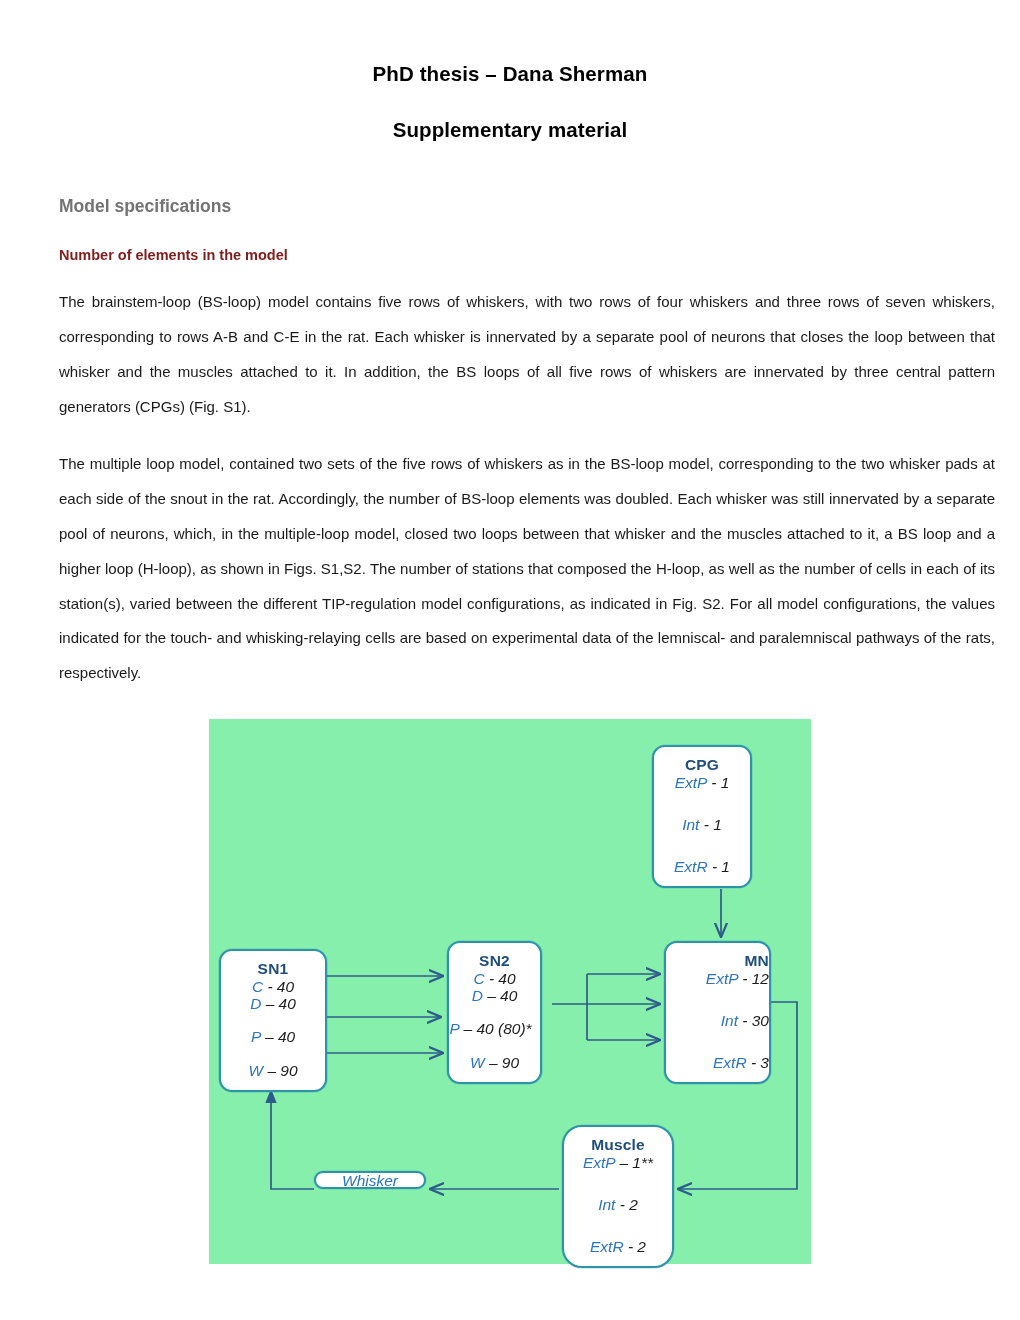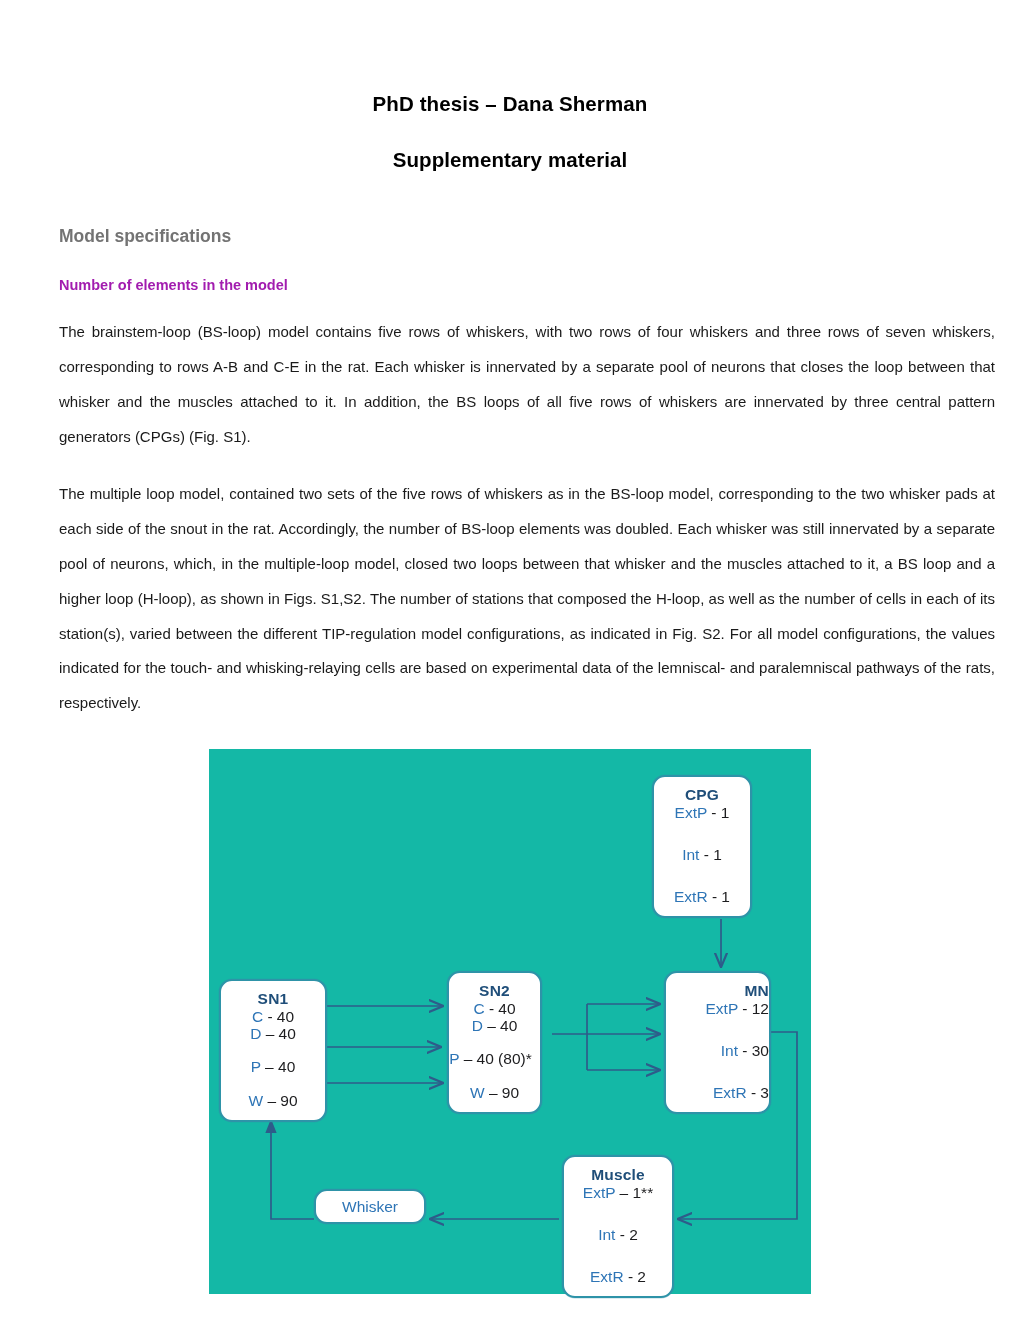"PhD thesis – Dana Sherman" .title-1 { padding-top: 92px -> 62px }
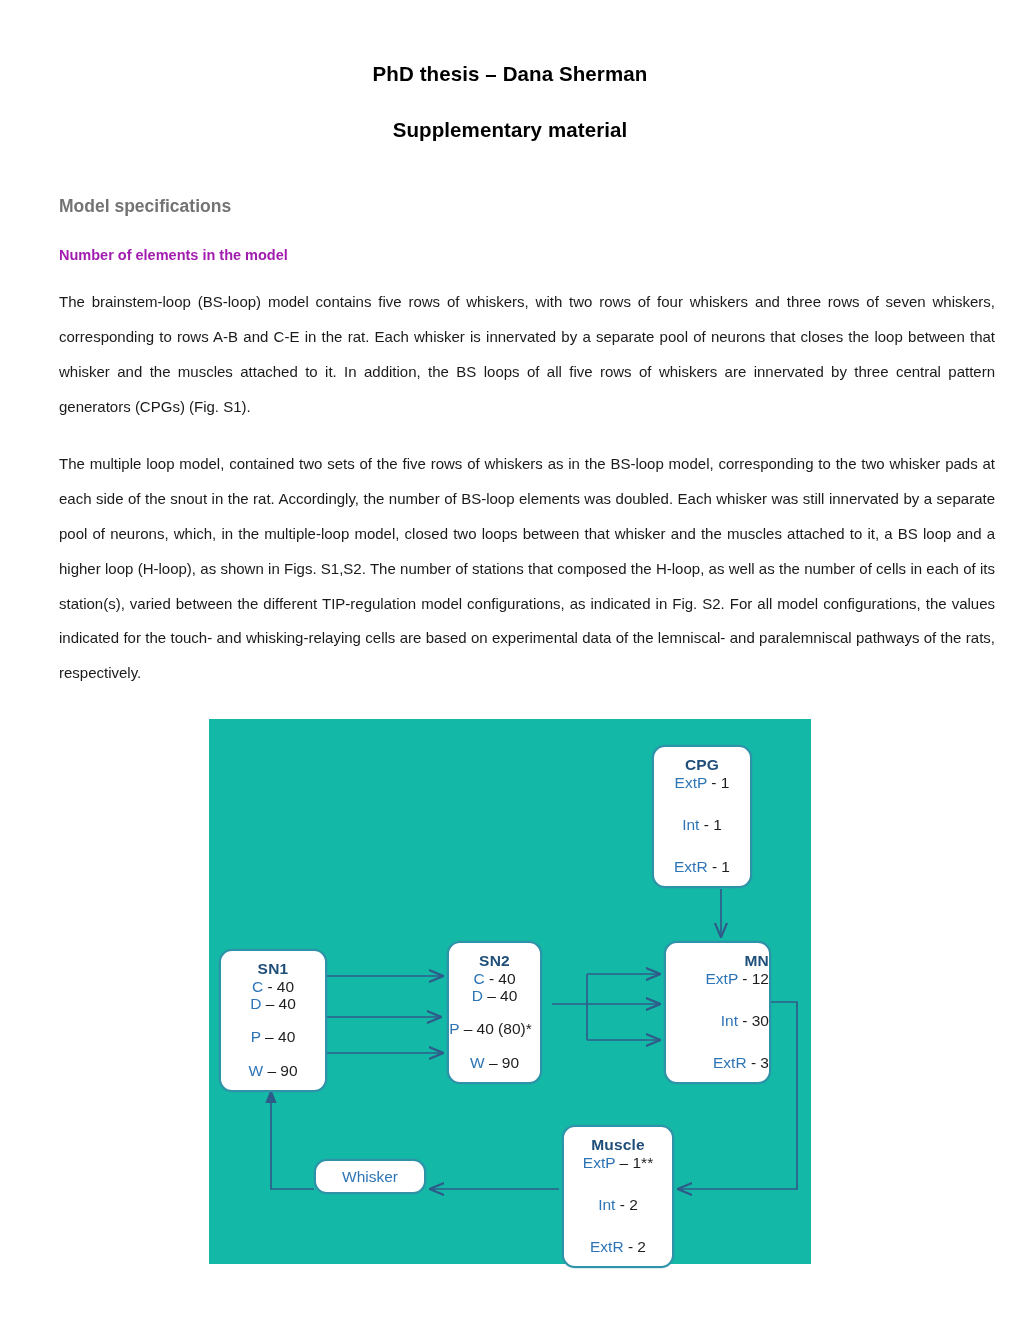"Number of elements in the" .h-black { color: #a21caf -> #7f1d1d }
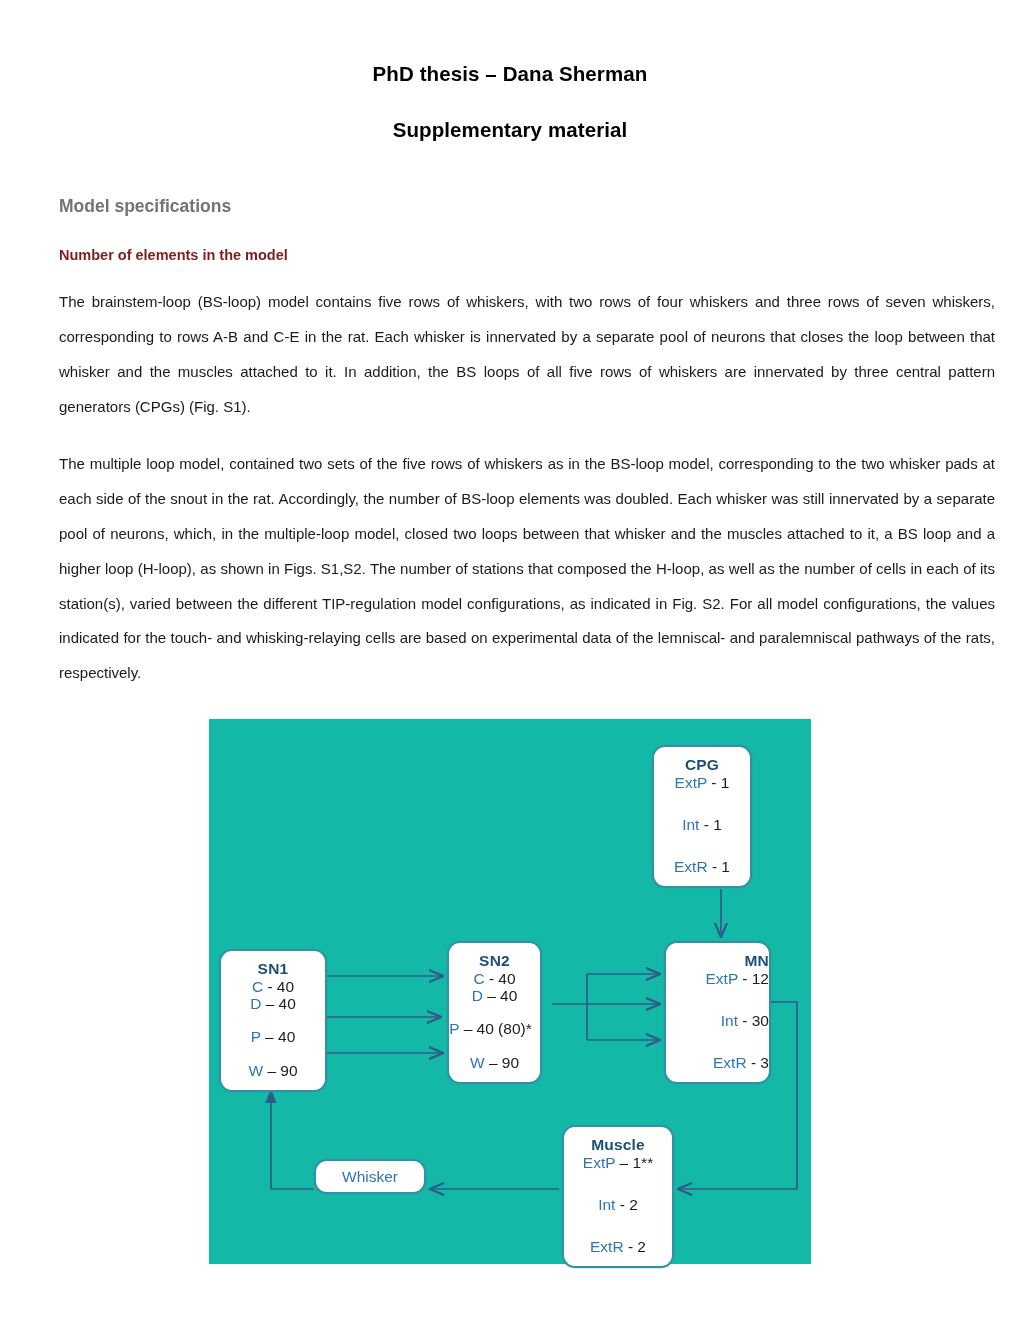"CPG" .diagram { background: #14b8a6 -> #86efac }
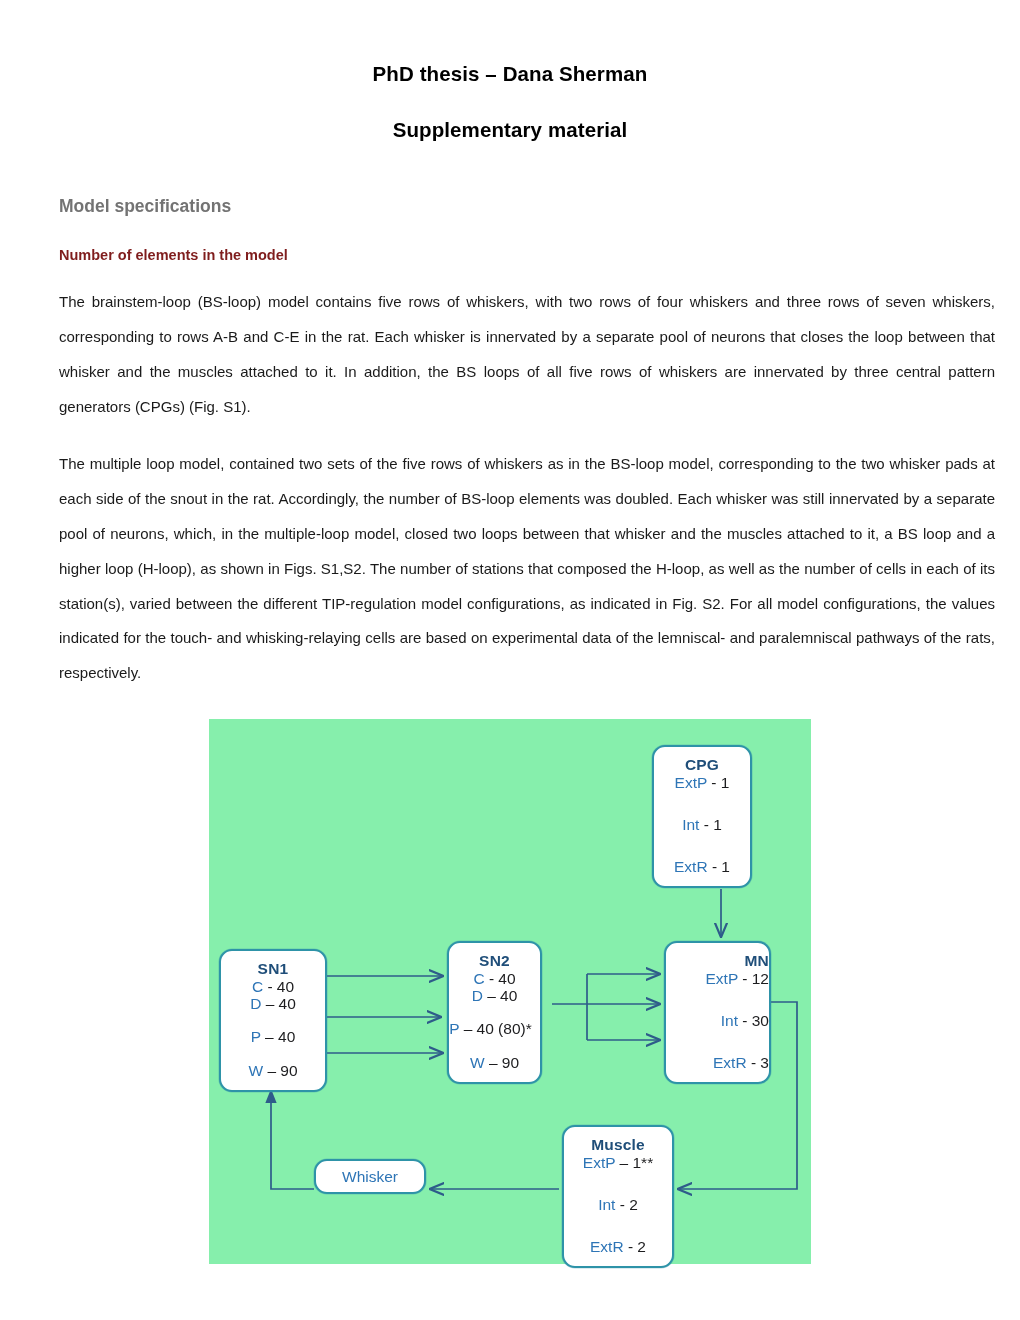"ExtP - 1" .node .row { font-style: none -> italic }
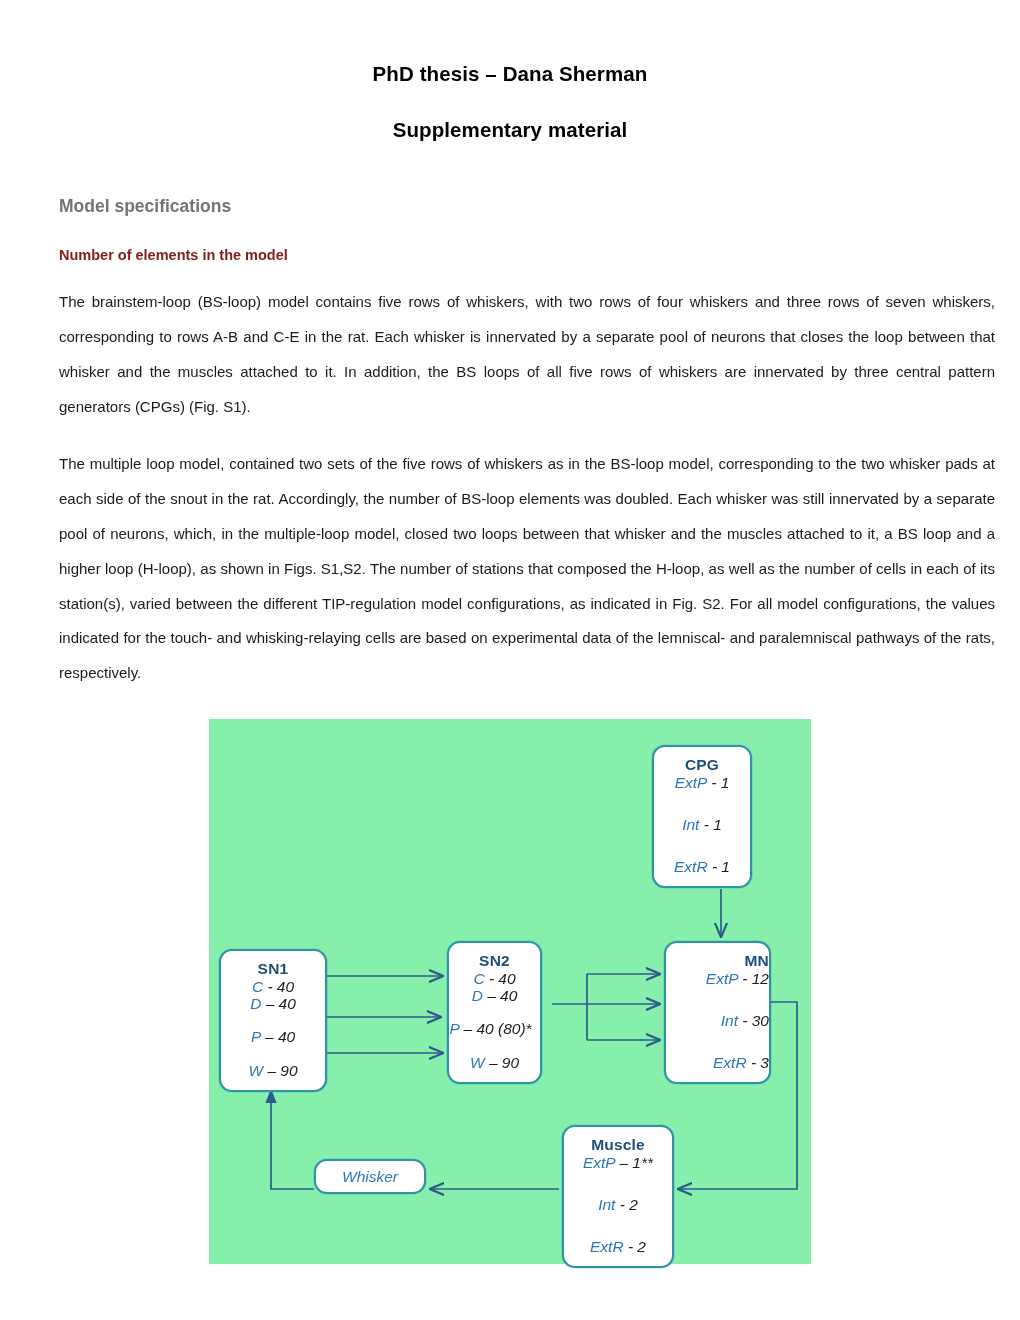"Muscle" #node-muscle { border-radius: none -> 20px }
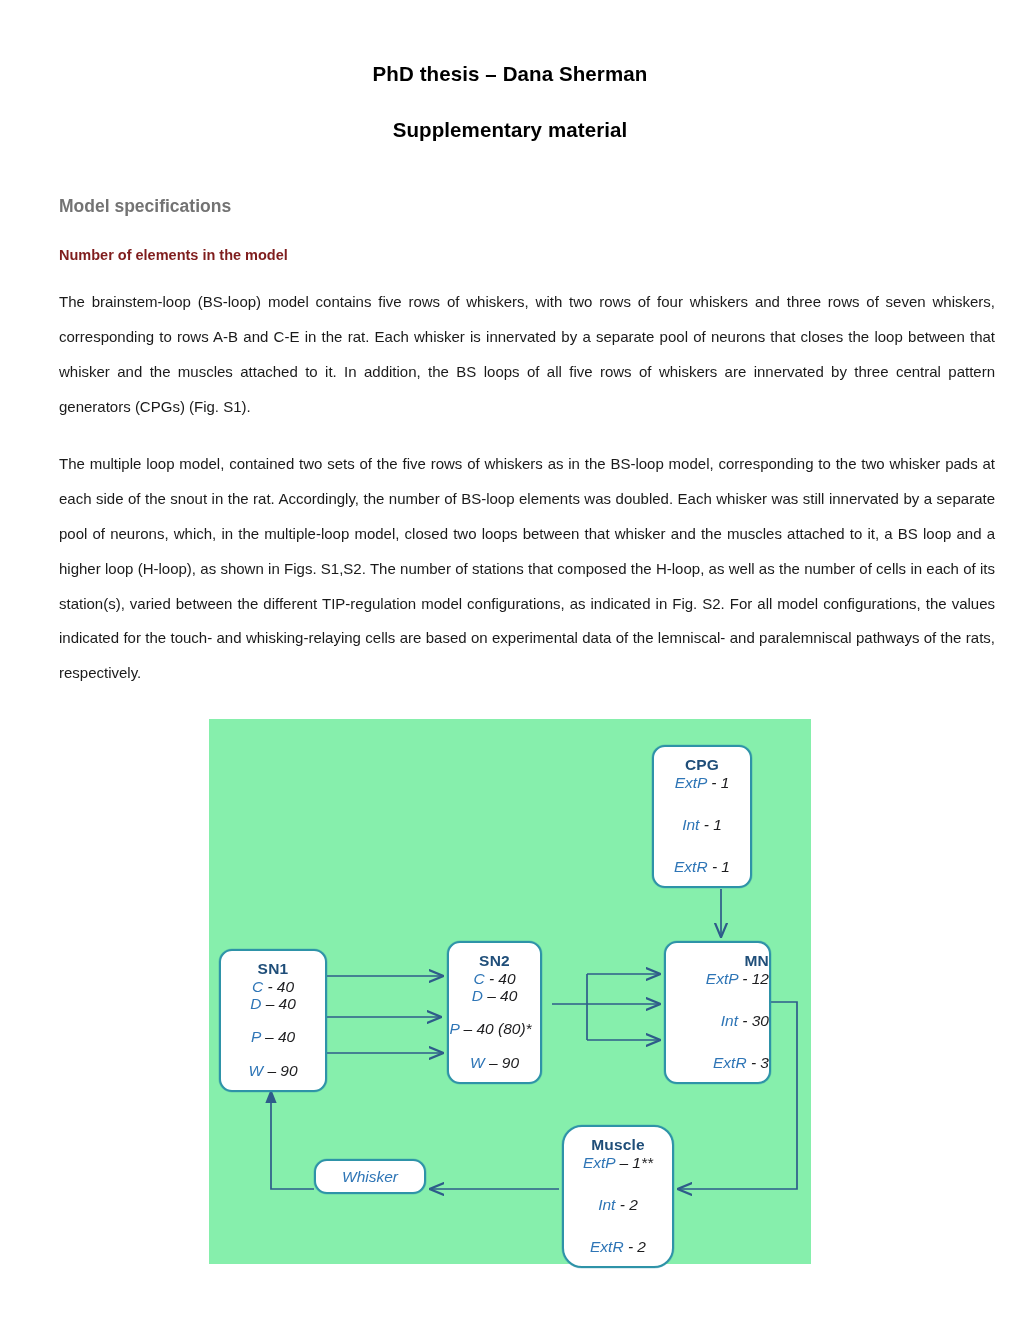"Whisker" #node-whisker { height: 35px -> 18px; top: 440px -> 452px }
